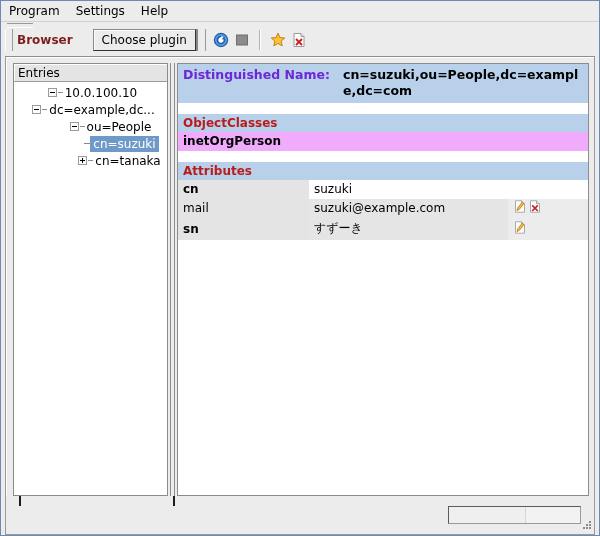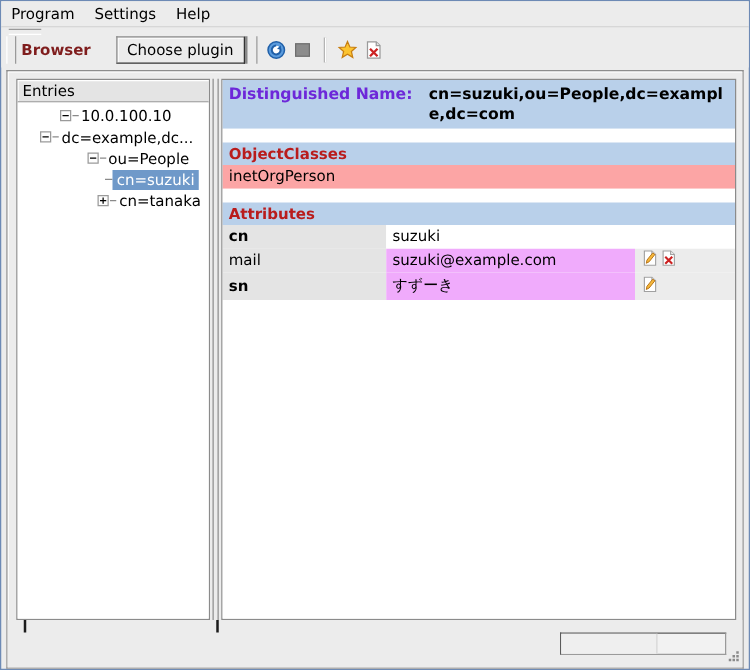"inetOrgPerson" .oc-row { background: #fca5a5 -> #f0abfc; font-weight: normal -> bold }
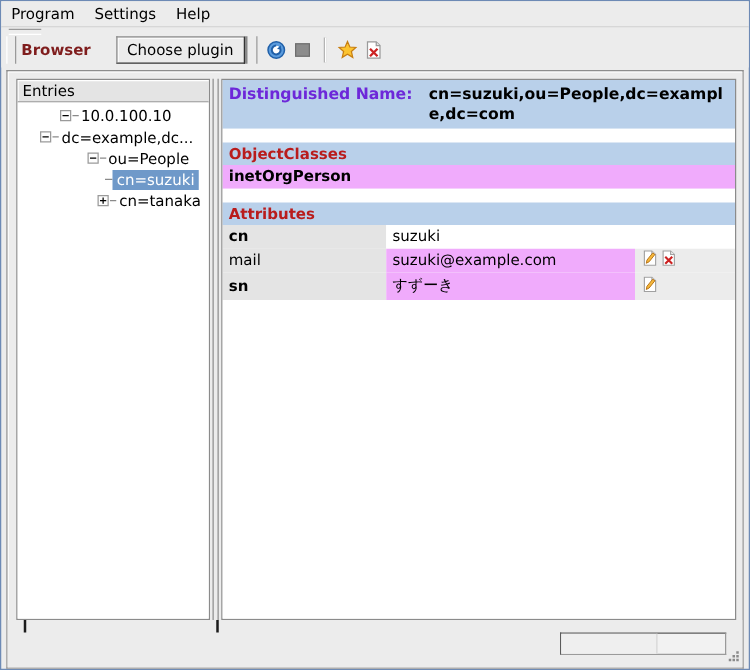"suzuki@example.com" tr.shaded .attr-value { background: #f0abfc -> #e5e5e5 }
